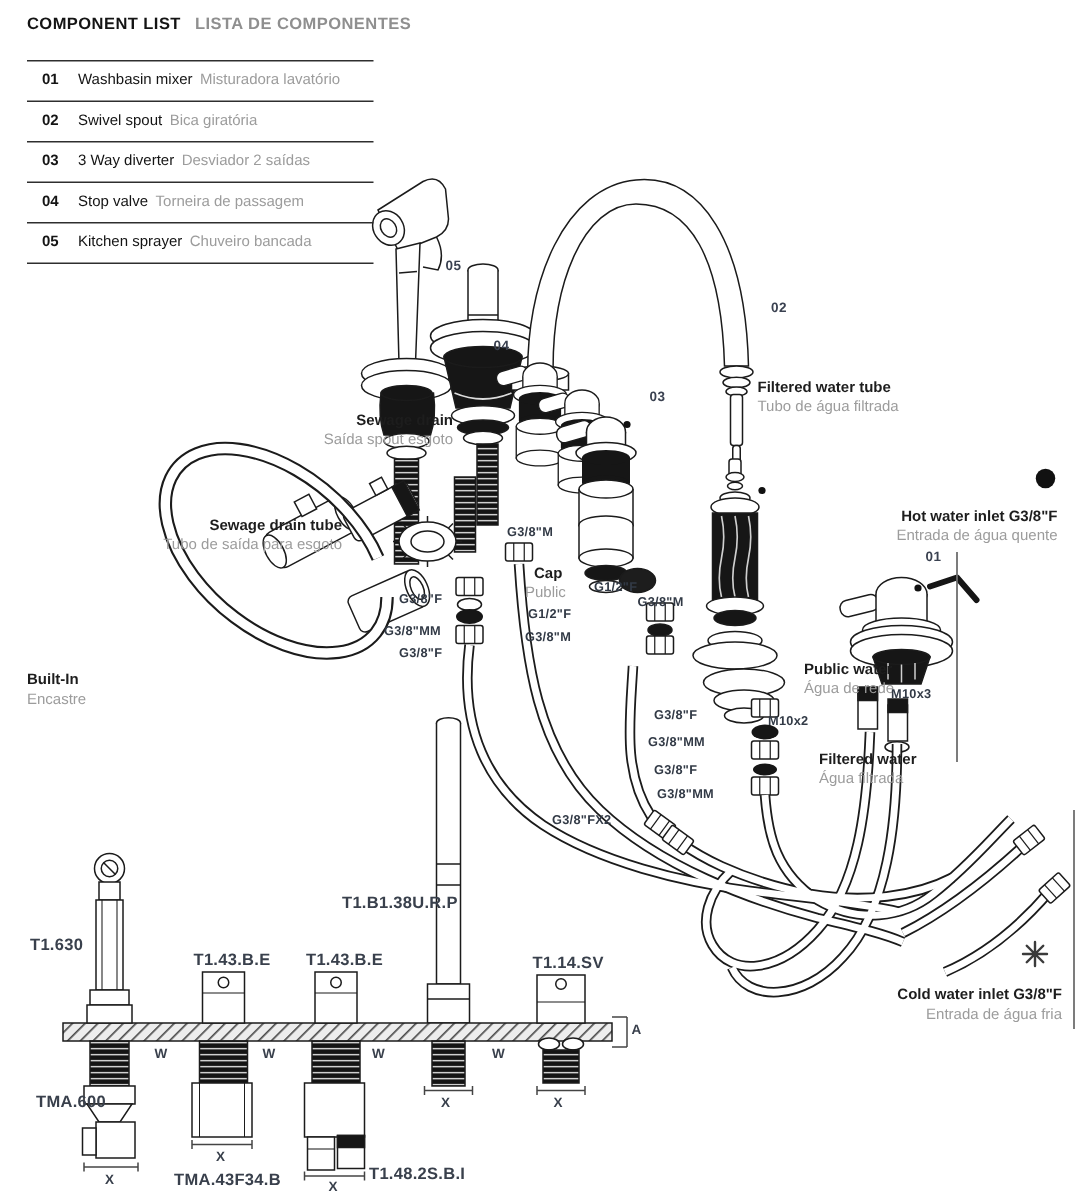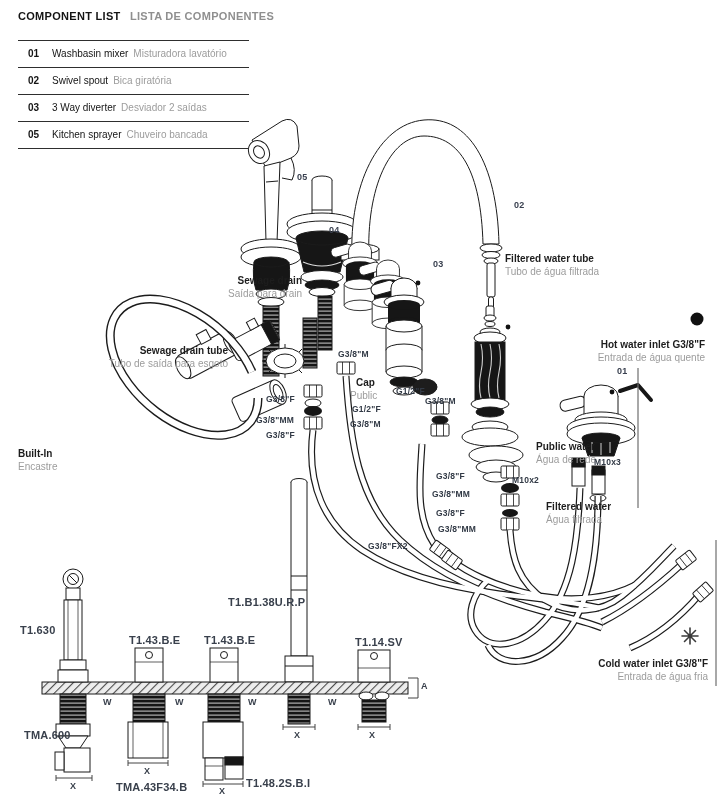"04 Stop valve Torneira de" div.comp-row { html: none -> <div> <span>04</span><span>Stop valve</span><span>Torneira de passagem</span> </div> }
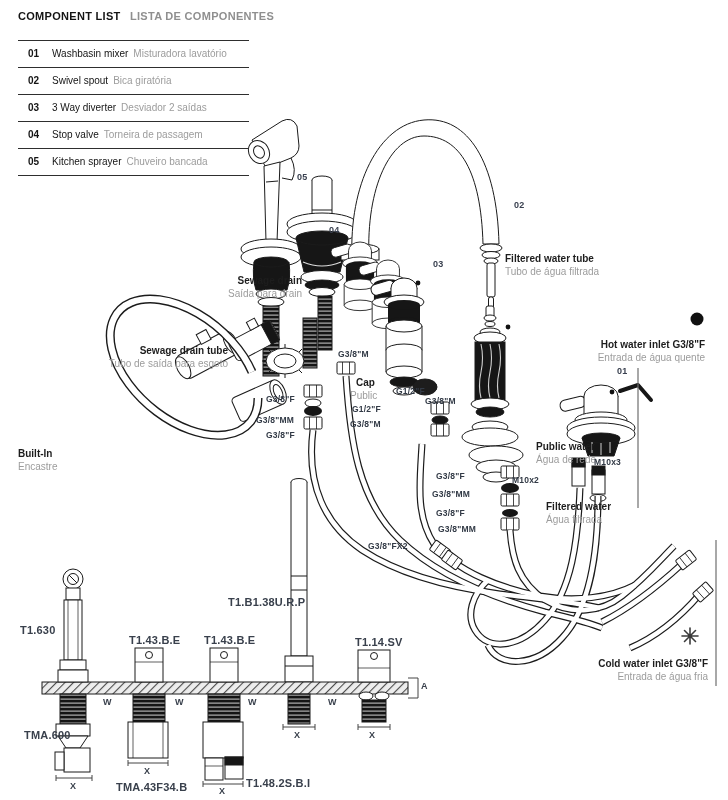"Saída para drain" div.g { text: para drain -> spout esgoto }
